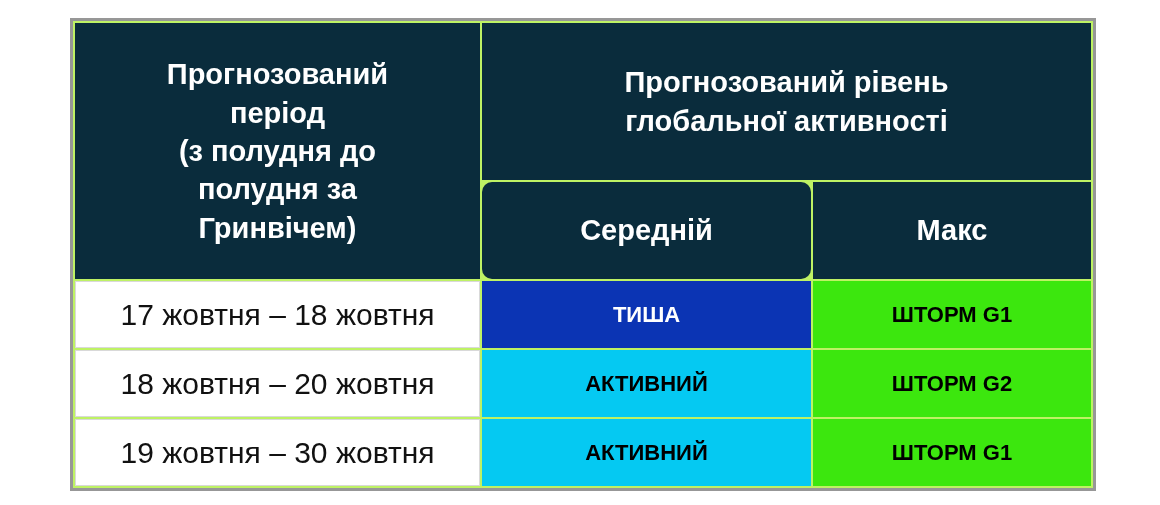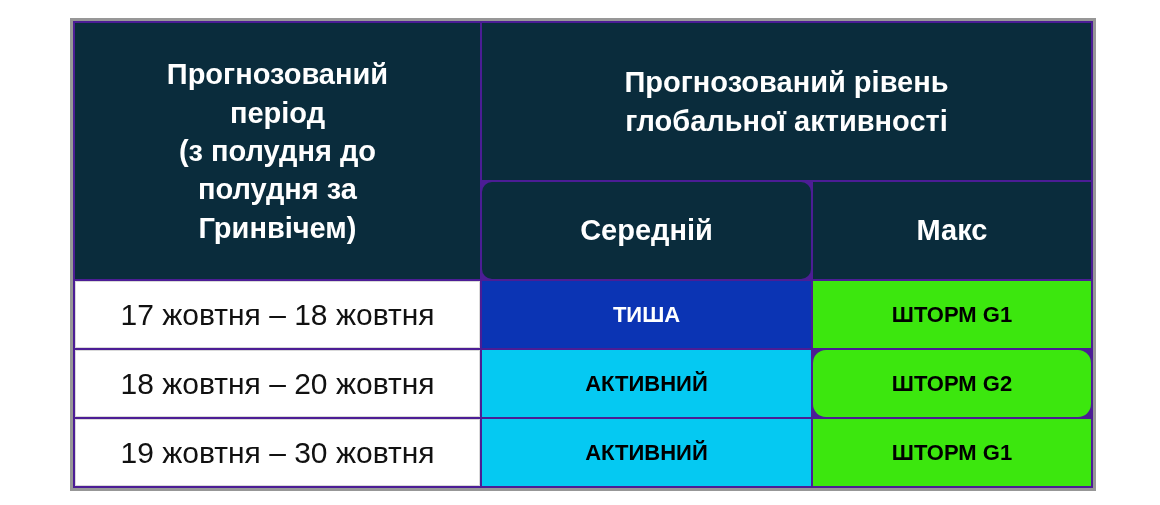"Прогнозований" table.forecast { background: #4c1d95 -> #bef264 }
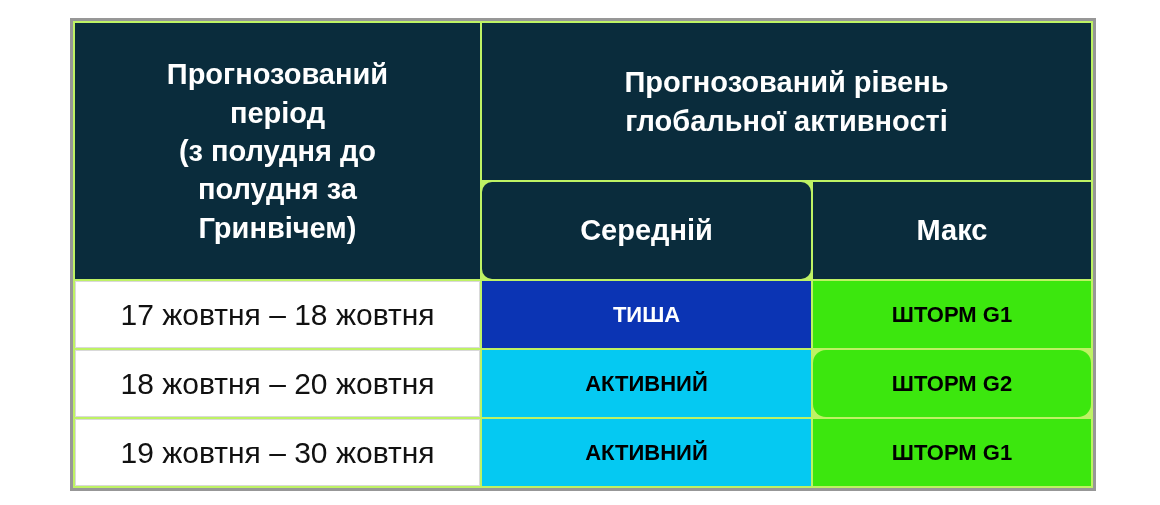"ШТОРМ G2" td.status { border-radius: 13px -> none }
